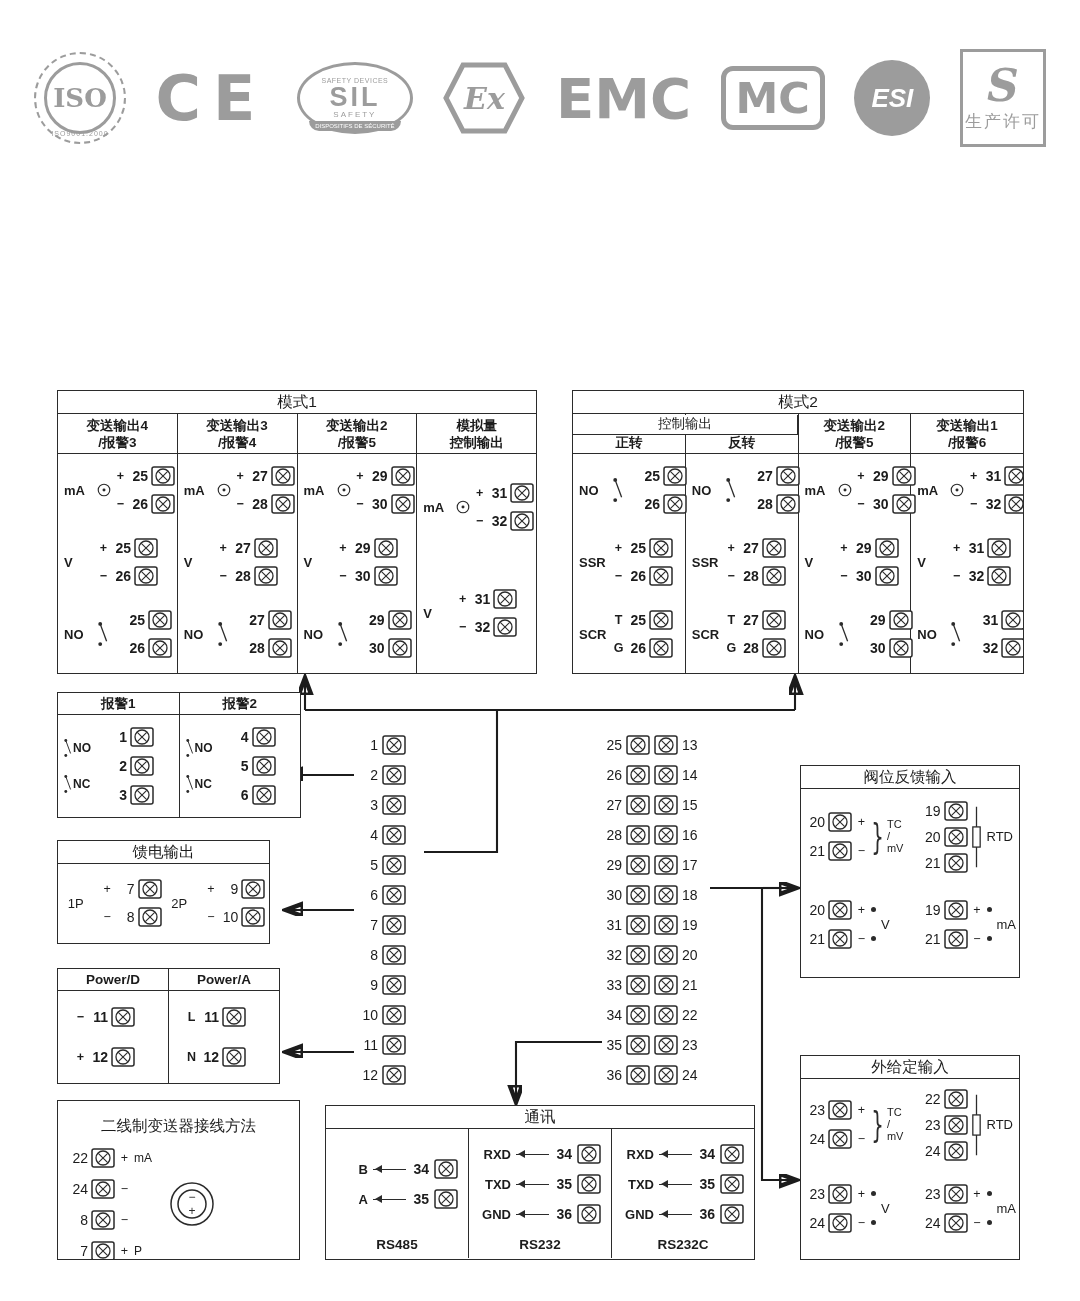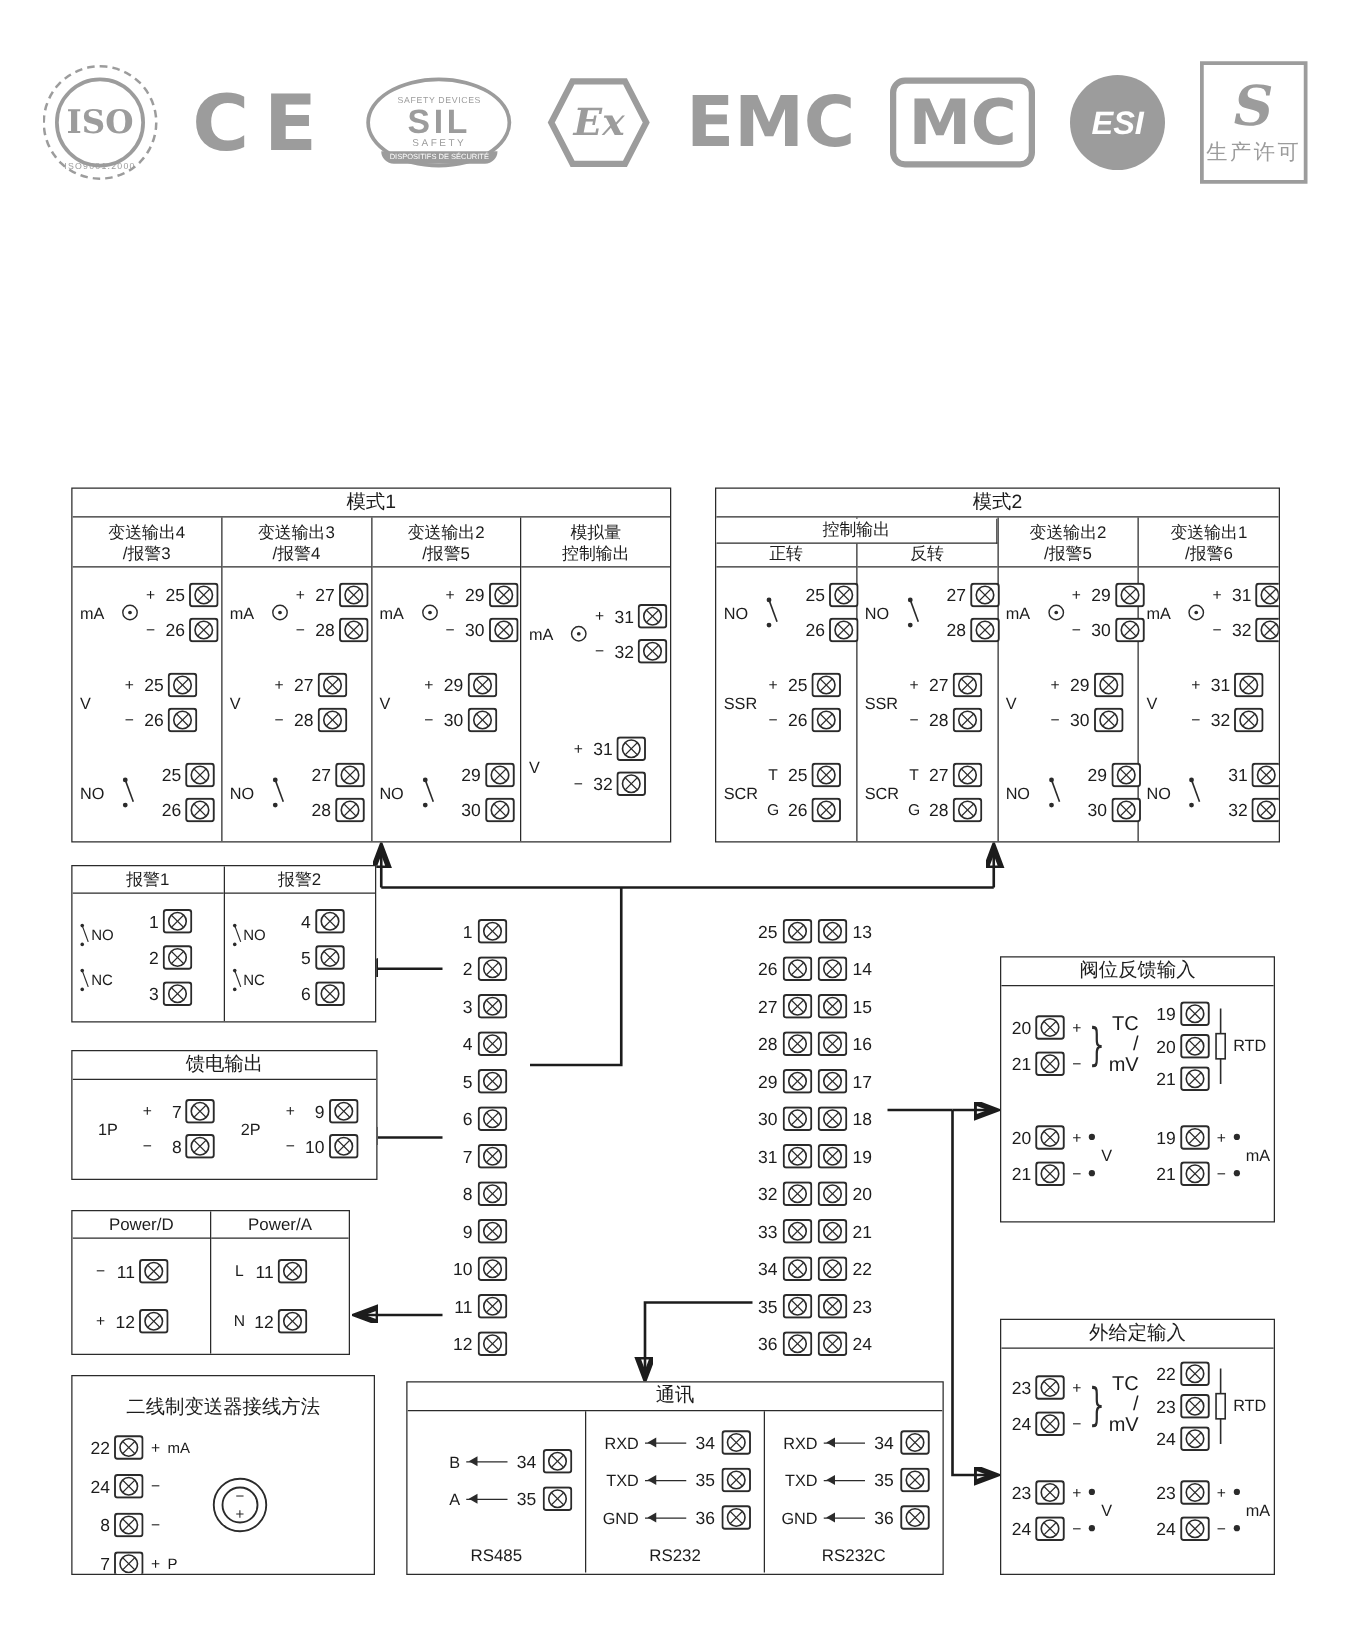"MC" .logo-mc { font-size: 50px -> 43px }
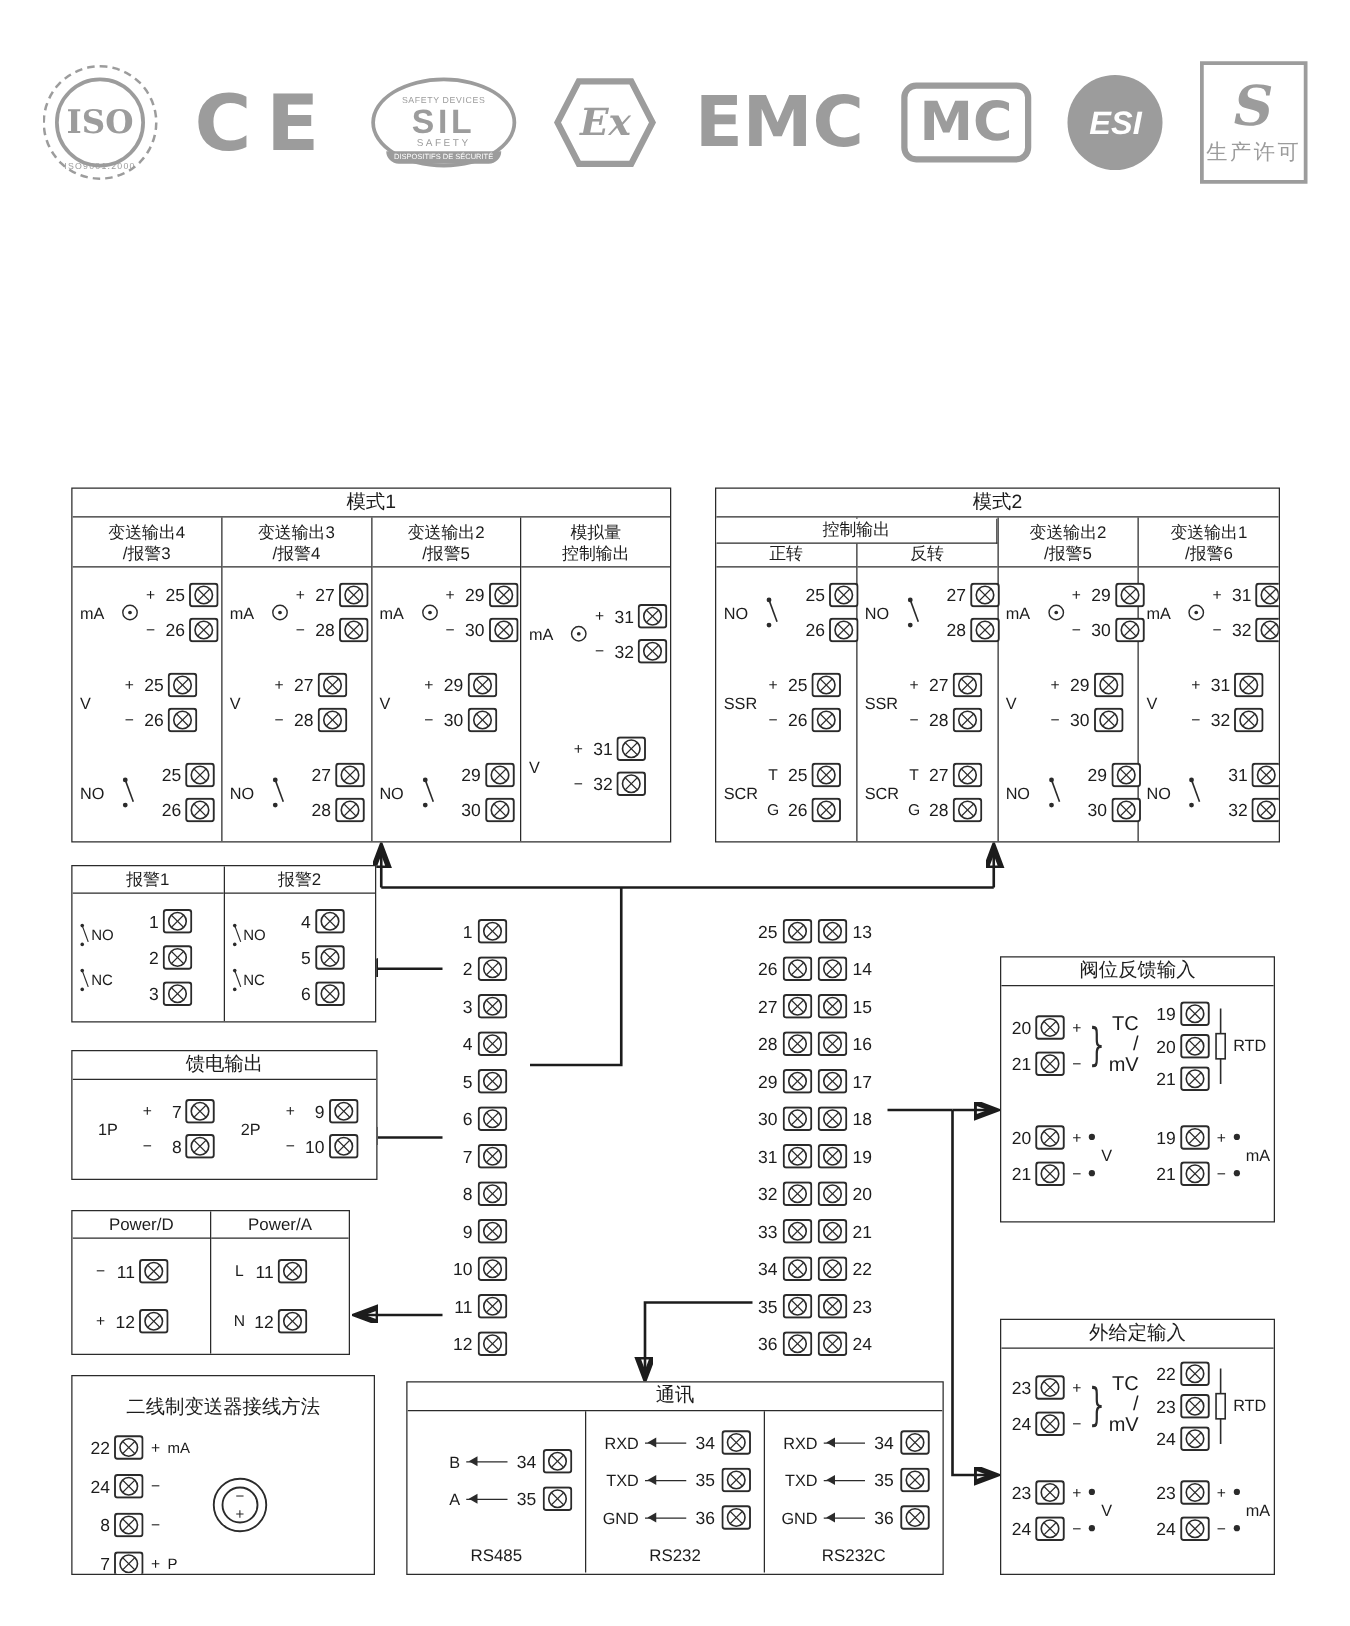"变送输出4" .col { font-weight: none -> bold }
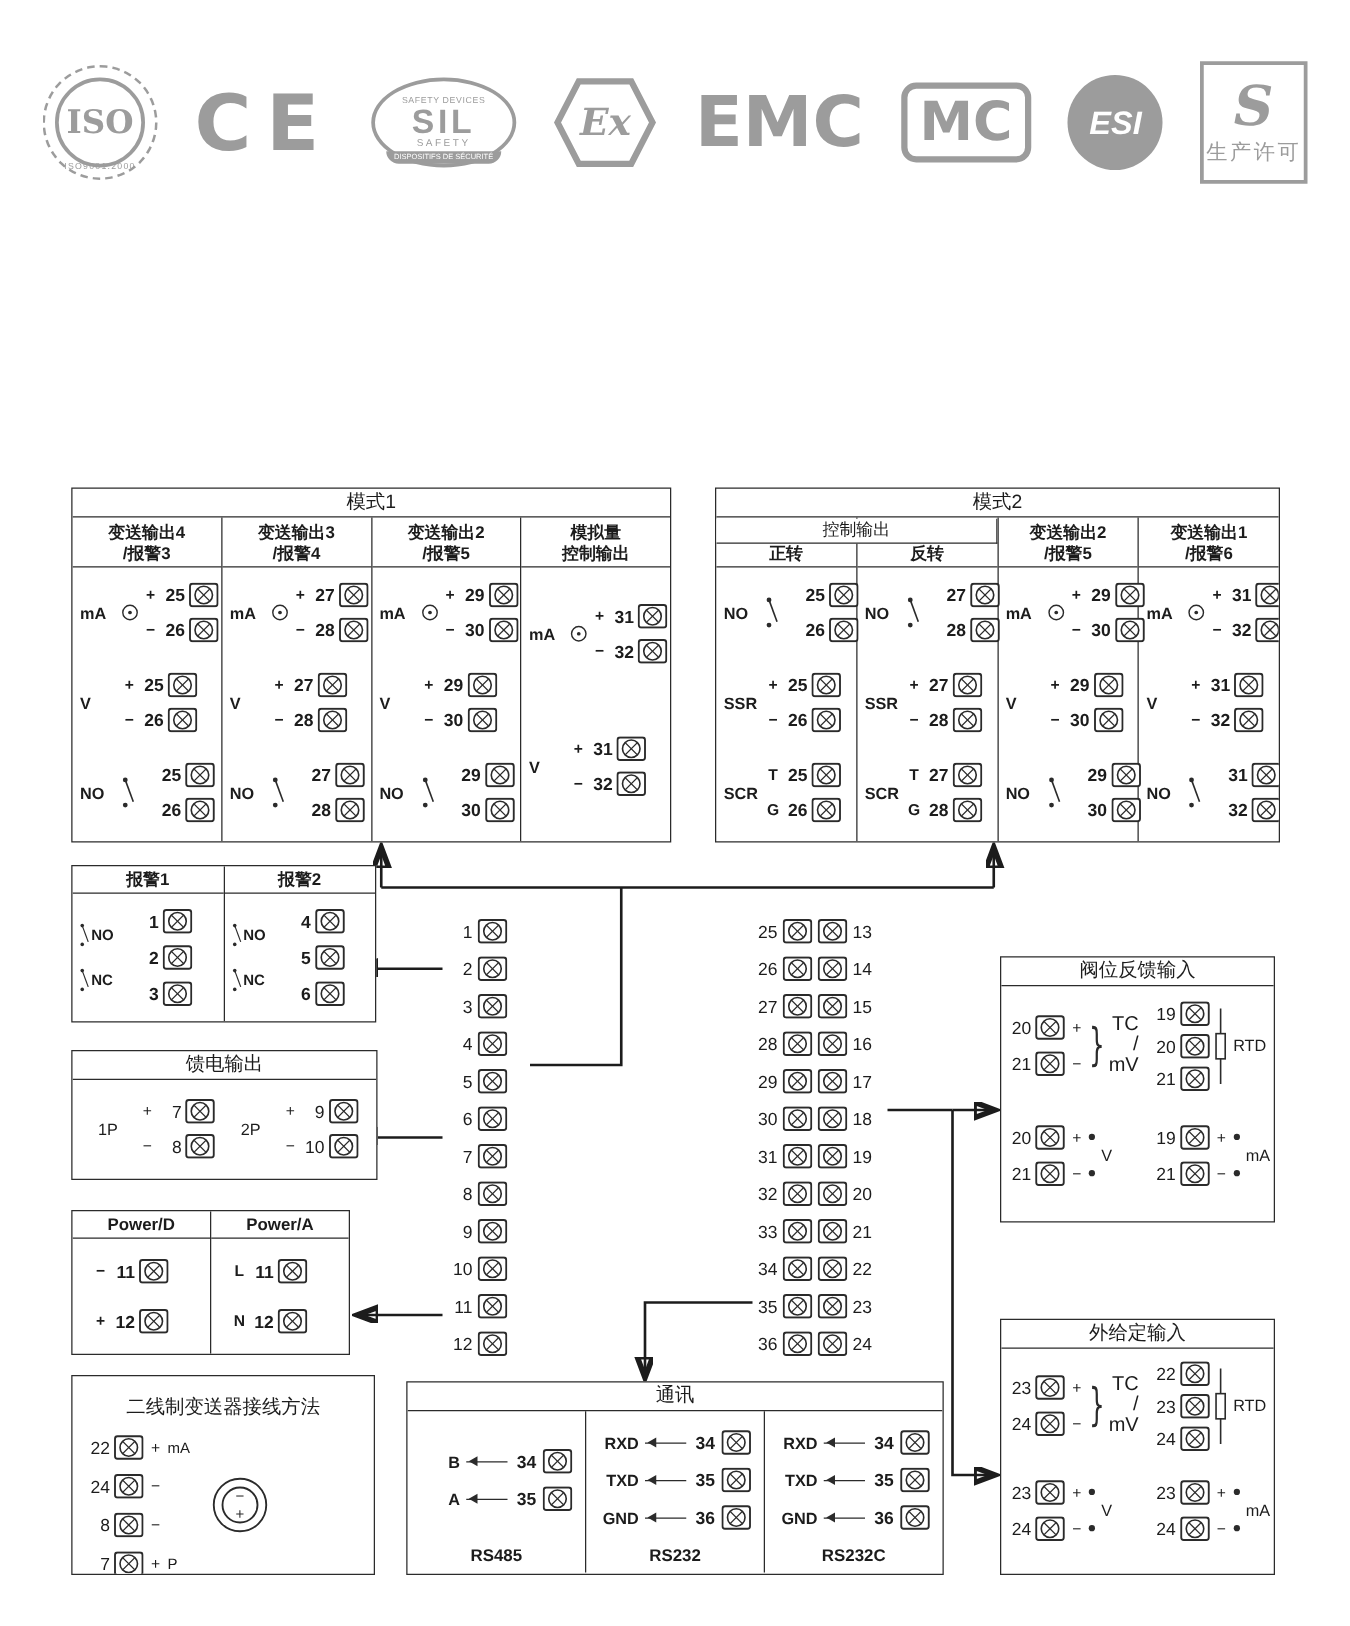"TC" .tclbl { font-size: 16px -> 11px; text-align: right -> left }
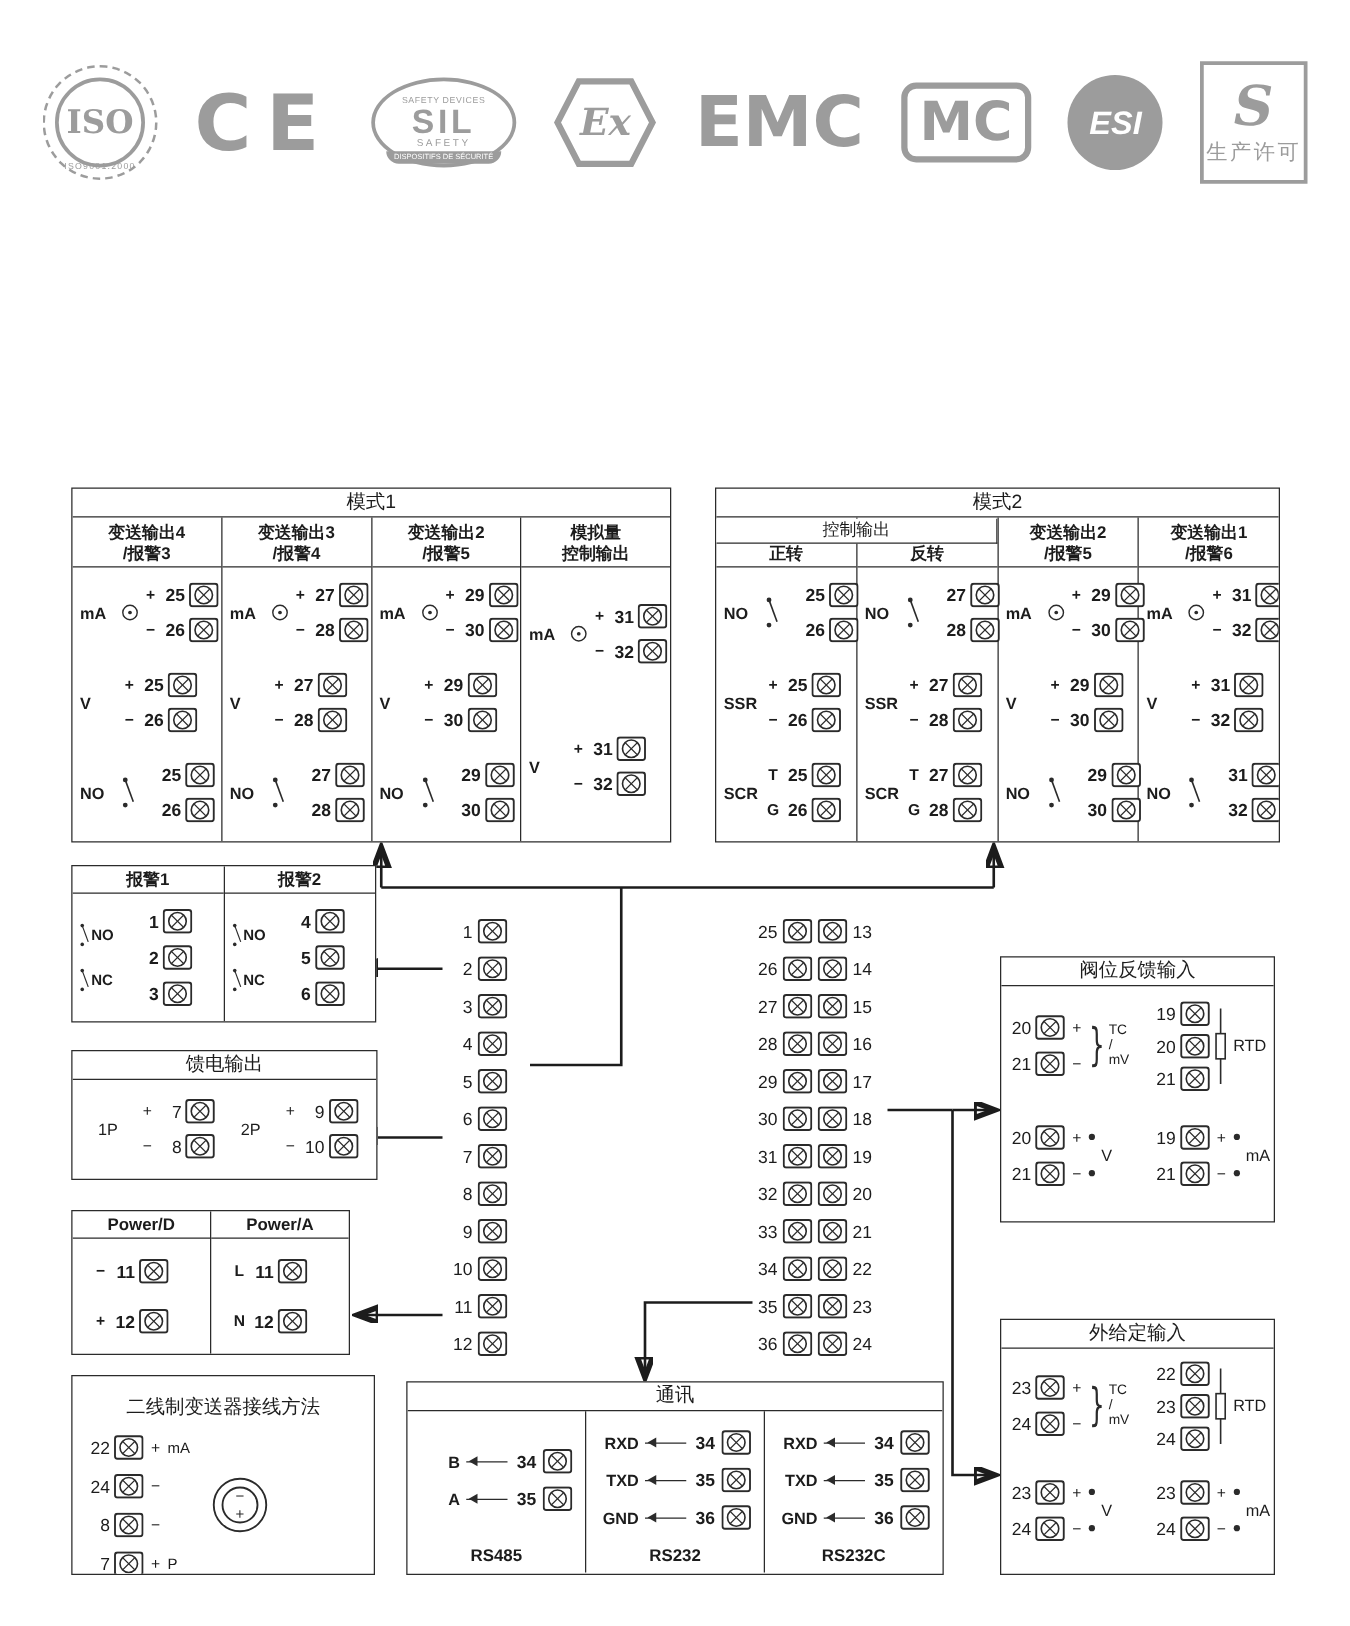"馈电输出" div.box { width: 245px -> 213px }
